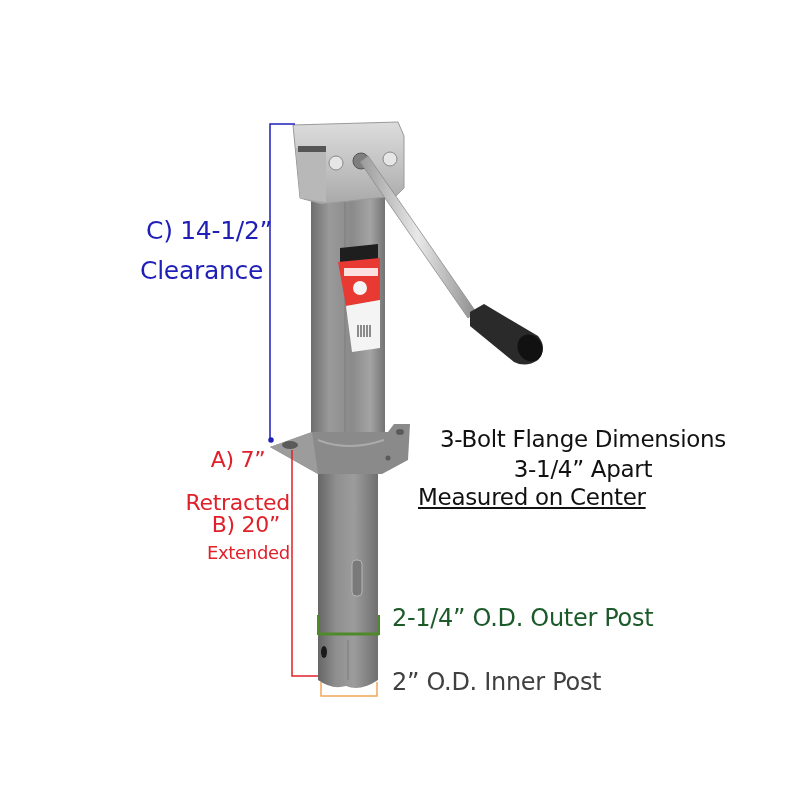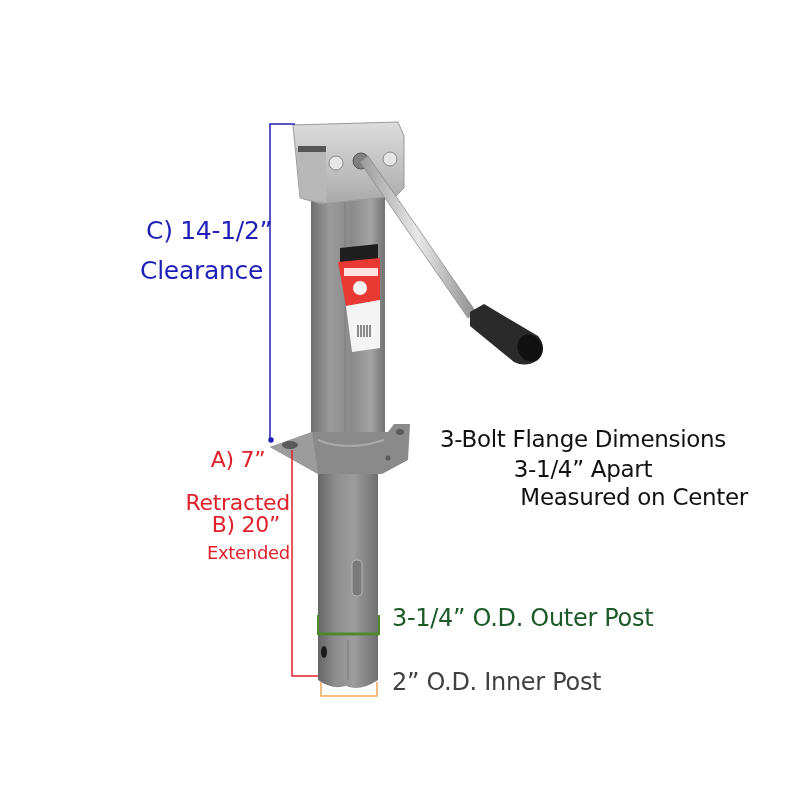"Measured on Center" .f-line3 { text-align: right -> left; text-decoration: none -> underline }
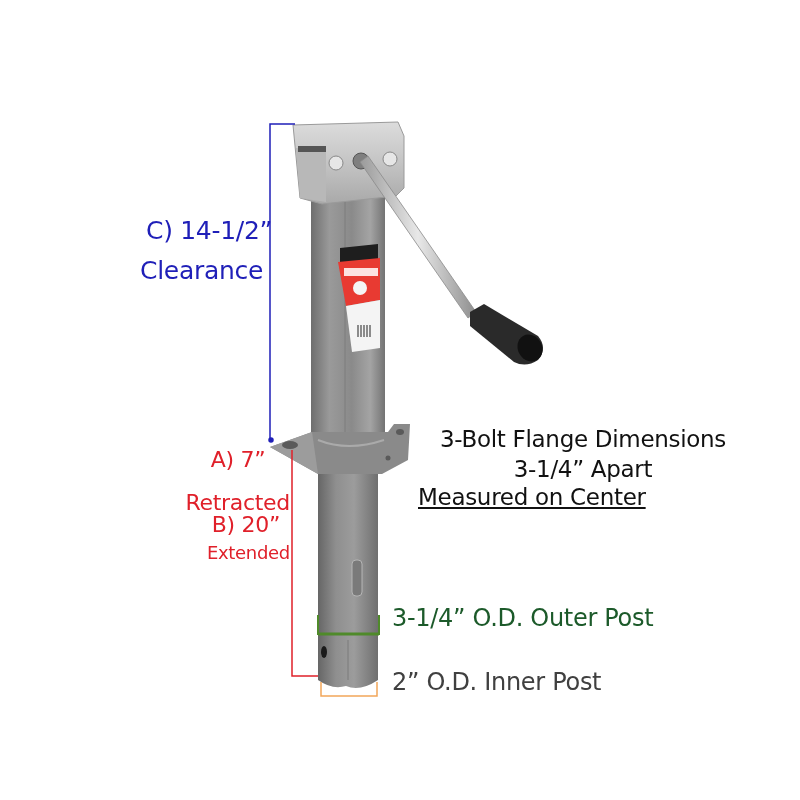"3-1/4” O.D. Outer Post" div.lbl { text: 3-1/4 -> 2-1/4 }
